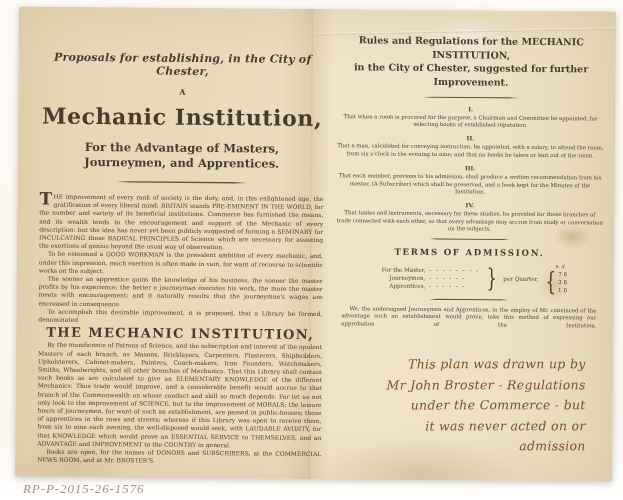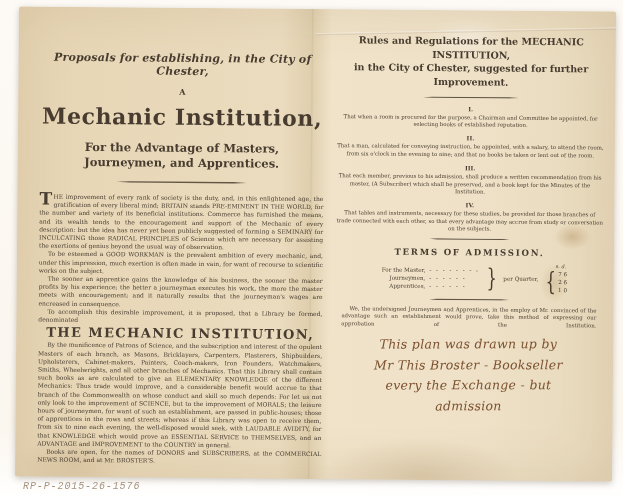"This plan was drawn up" .hand-note { text-align: center -> right; top: 324px -> 344px }
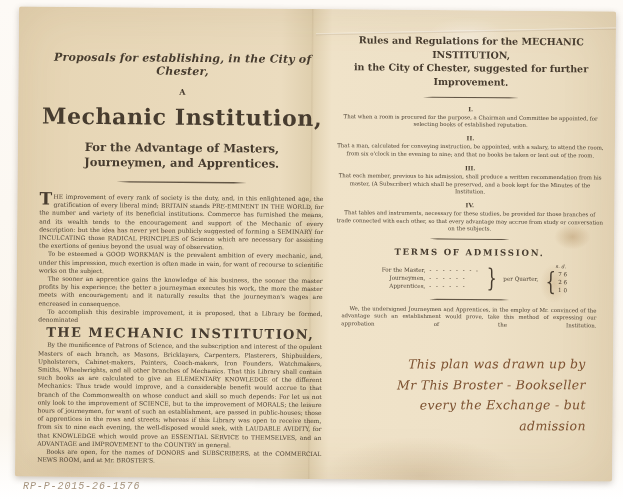"Mr This Broster - Bookseller" div { text: This Broster - Bookseller -> John Broster - Regulations }
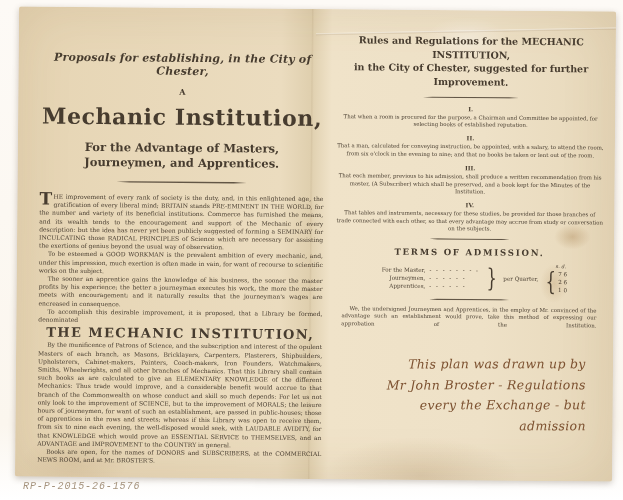"every the Exchange - but" div { text: every the Exchange -> under the Commerce }
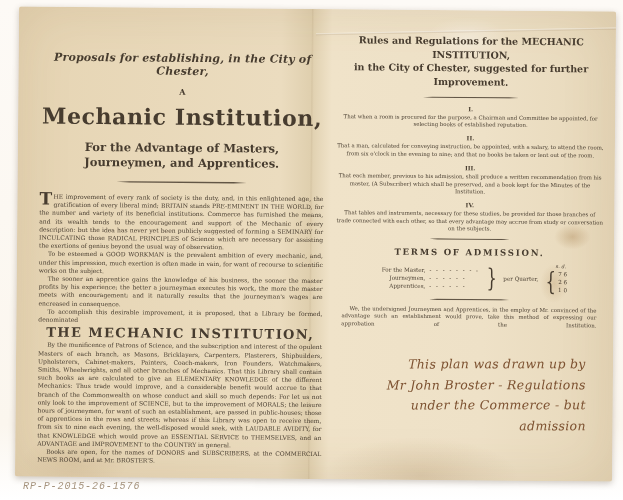"it was never acted on" div { html: none -> <div>it was never acted on or</div> }
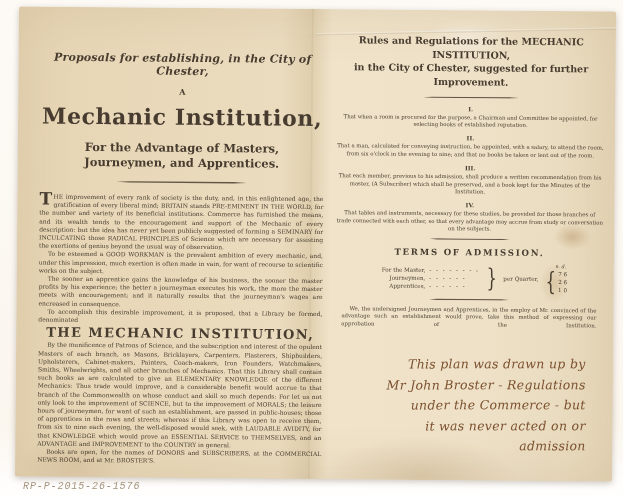"RP-P-2015-26-1576" .accession { font-family: Liberation Mono, monospace -> Liberation Serif, serif; font-size: 10px -> 13px }
